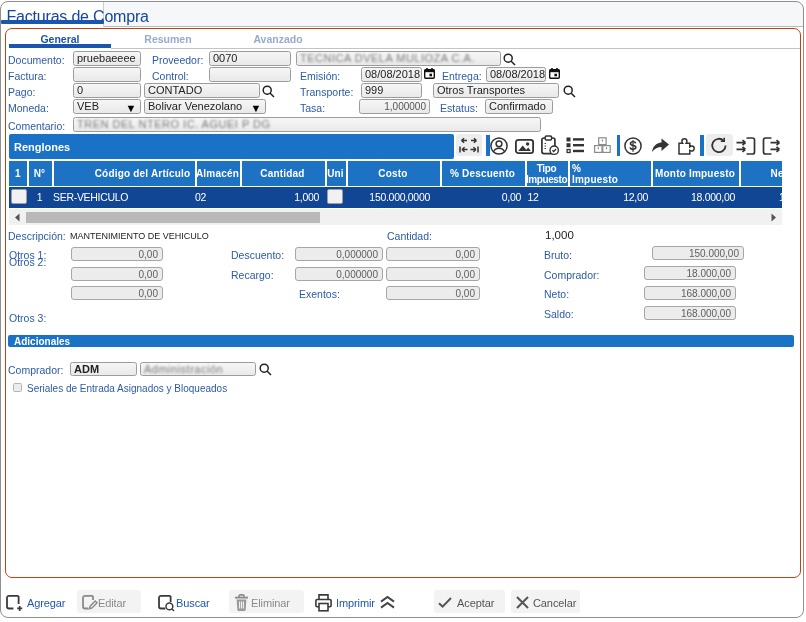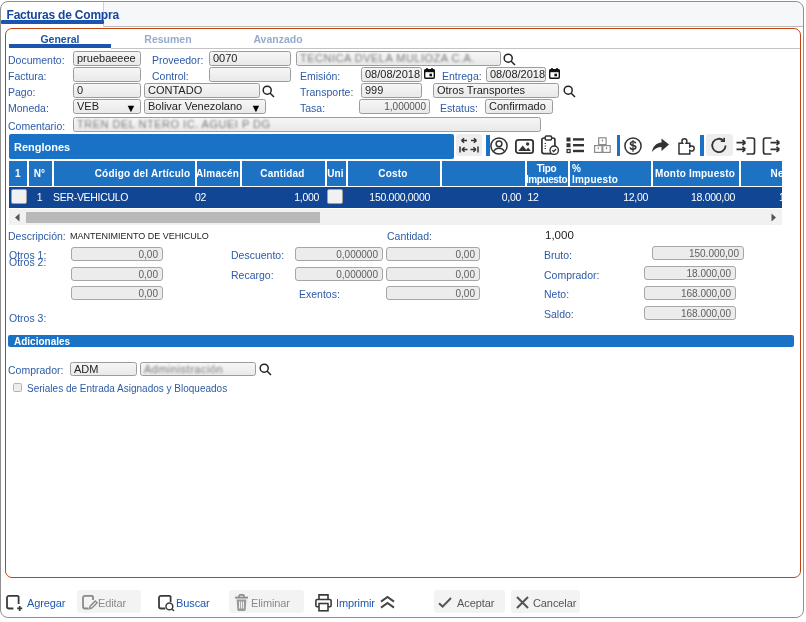"Facturas de Compra" .toptab .txt { font-size: 12px -> 16px; font-weight: bold -> normal }
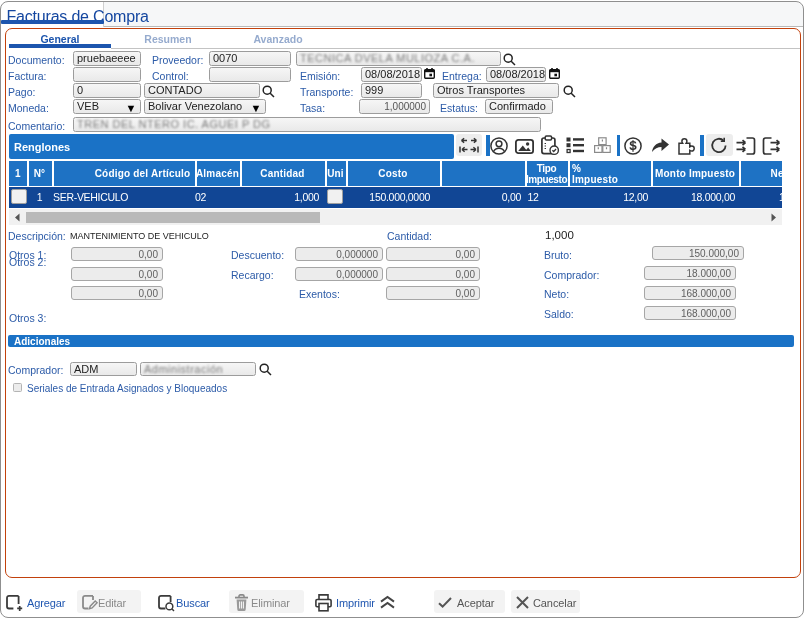"% Descuento" div.gcell { html: none -> <div>% Descuento</div> }
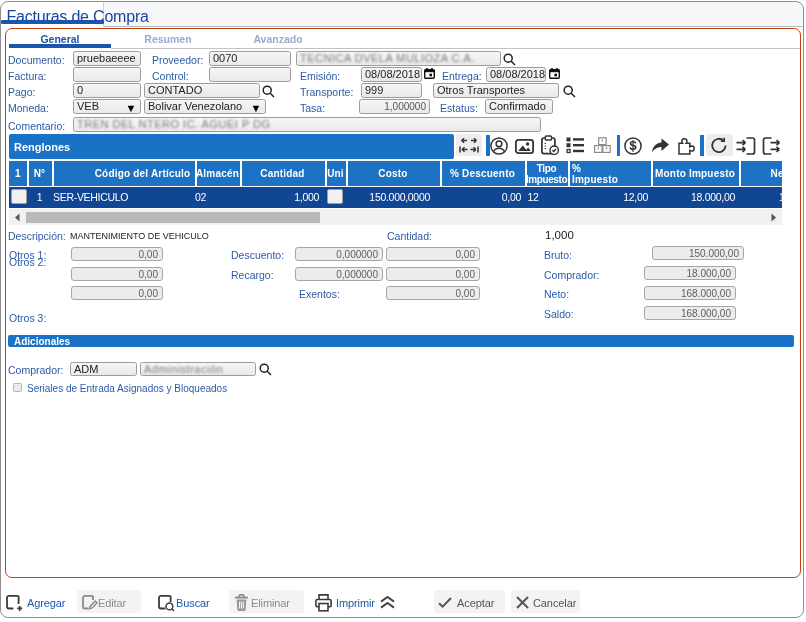"ADM" div.inp { font-weight: none -> bold }
